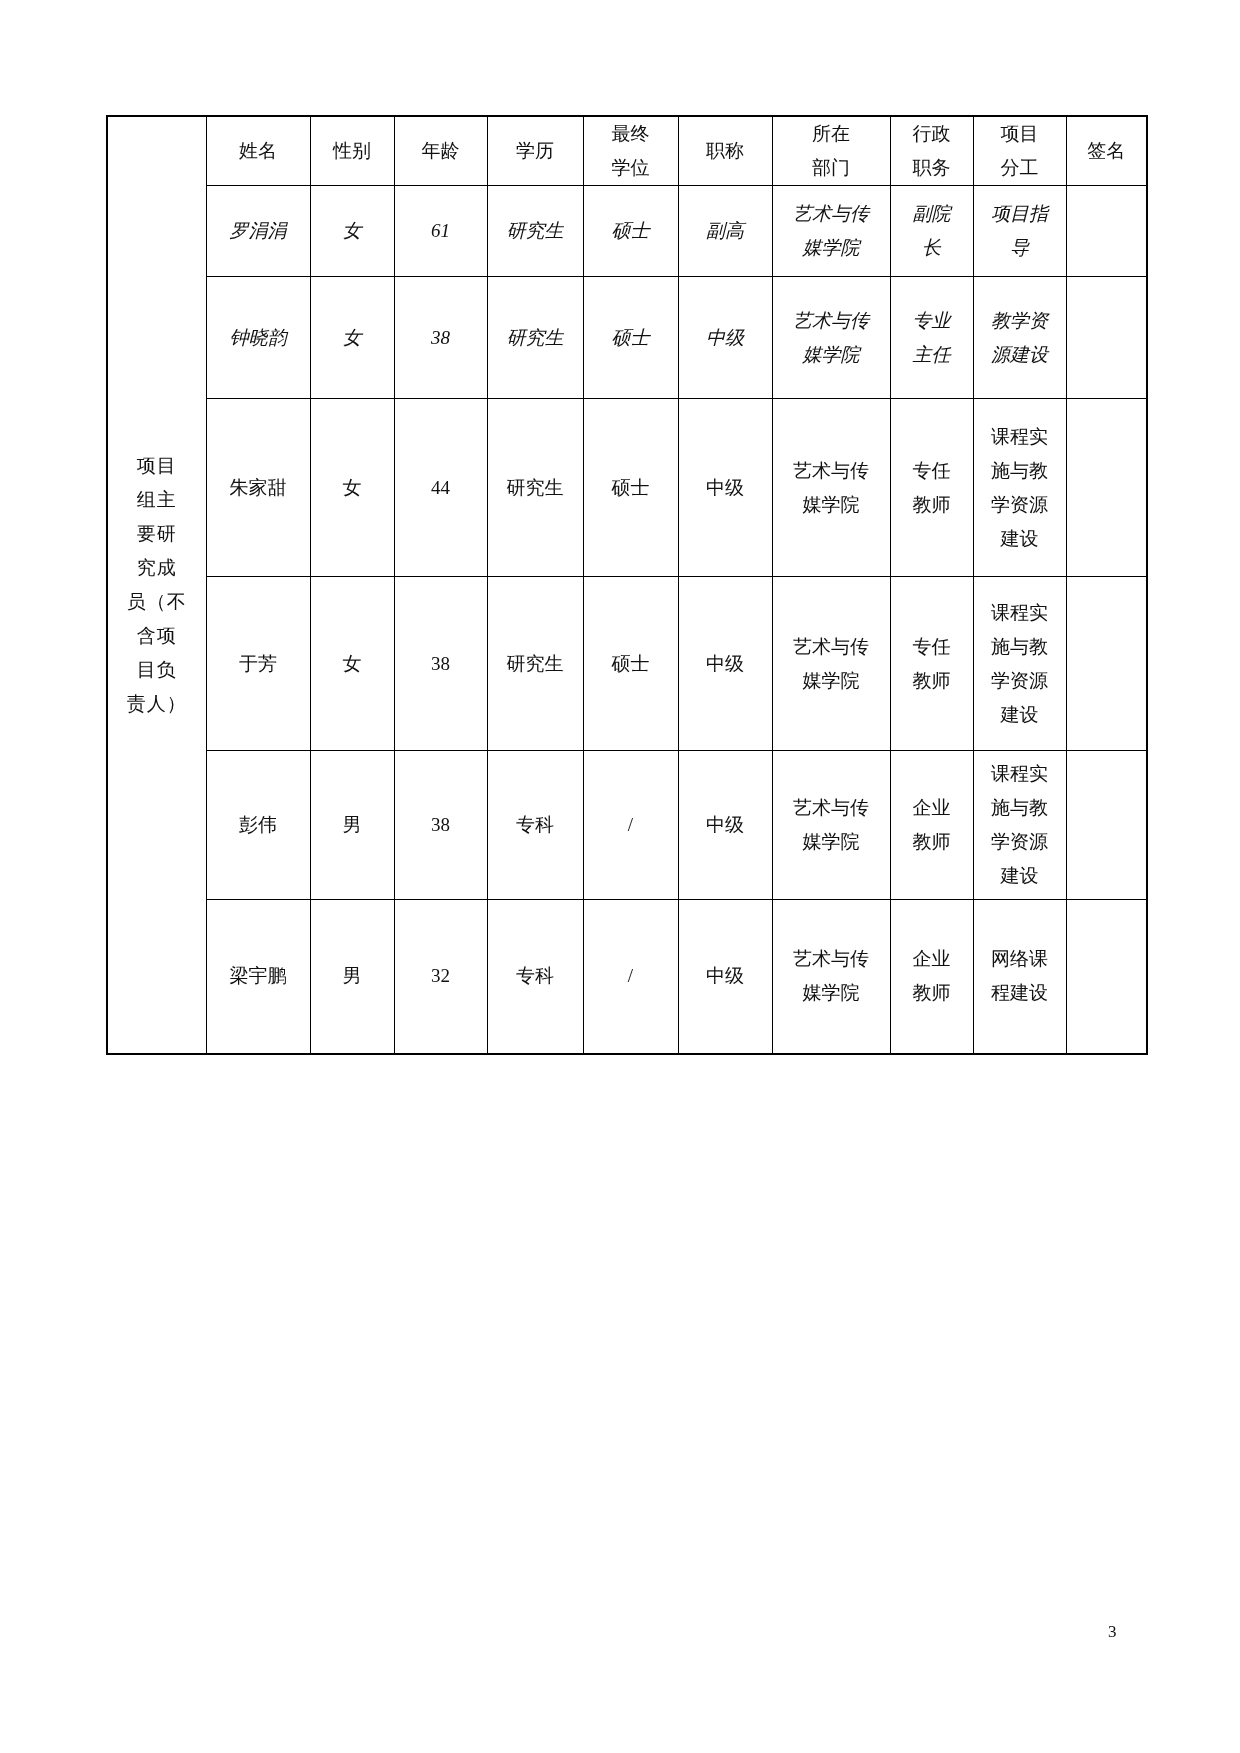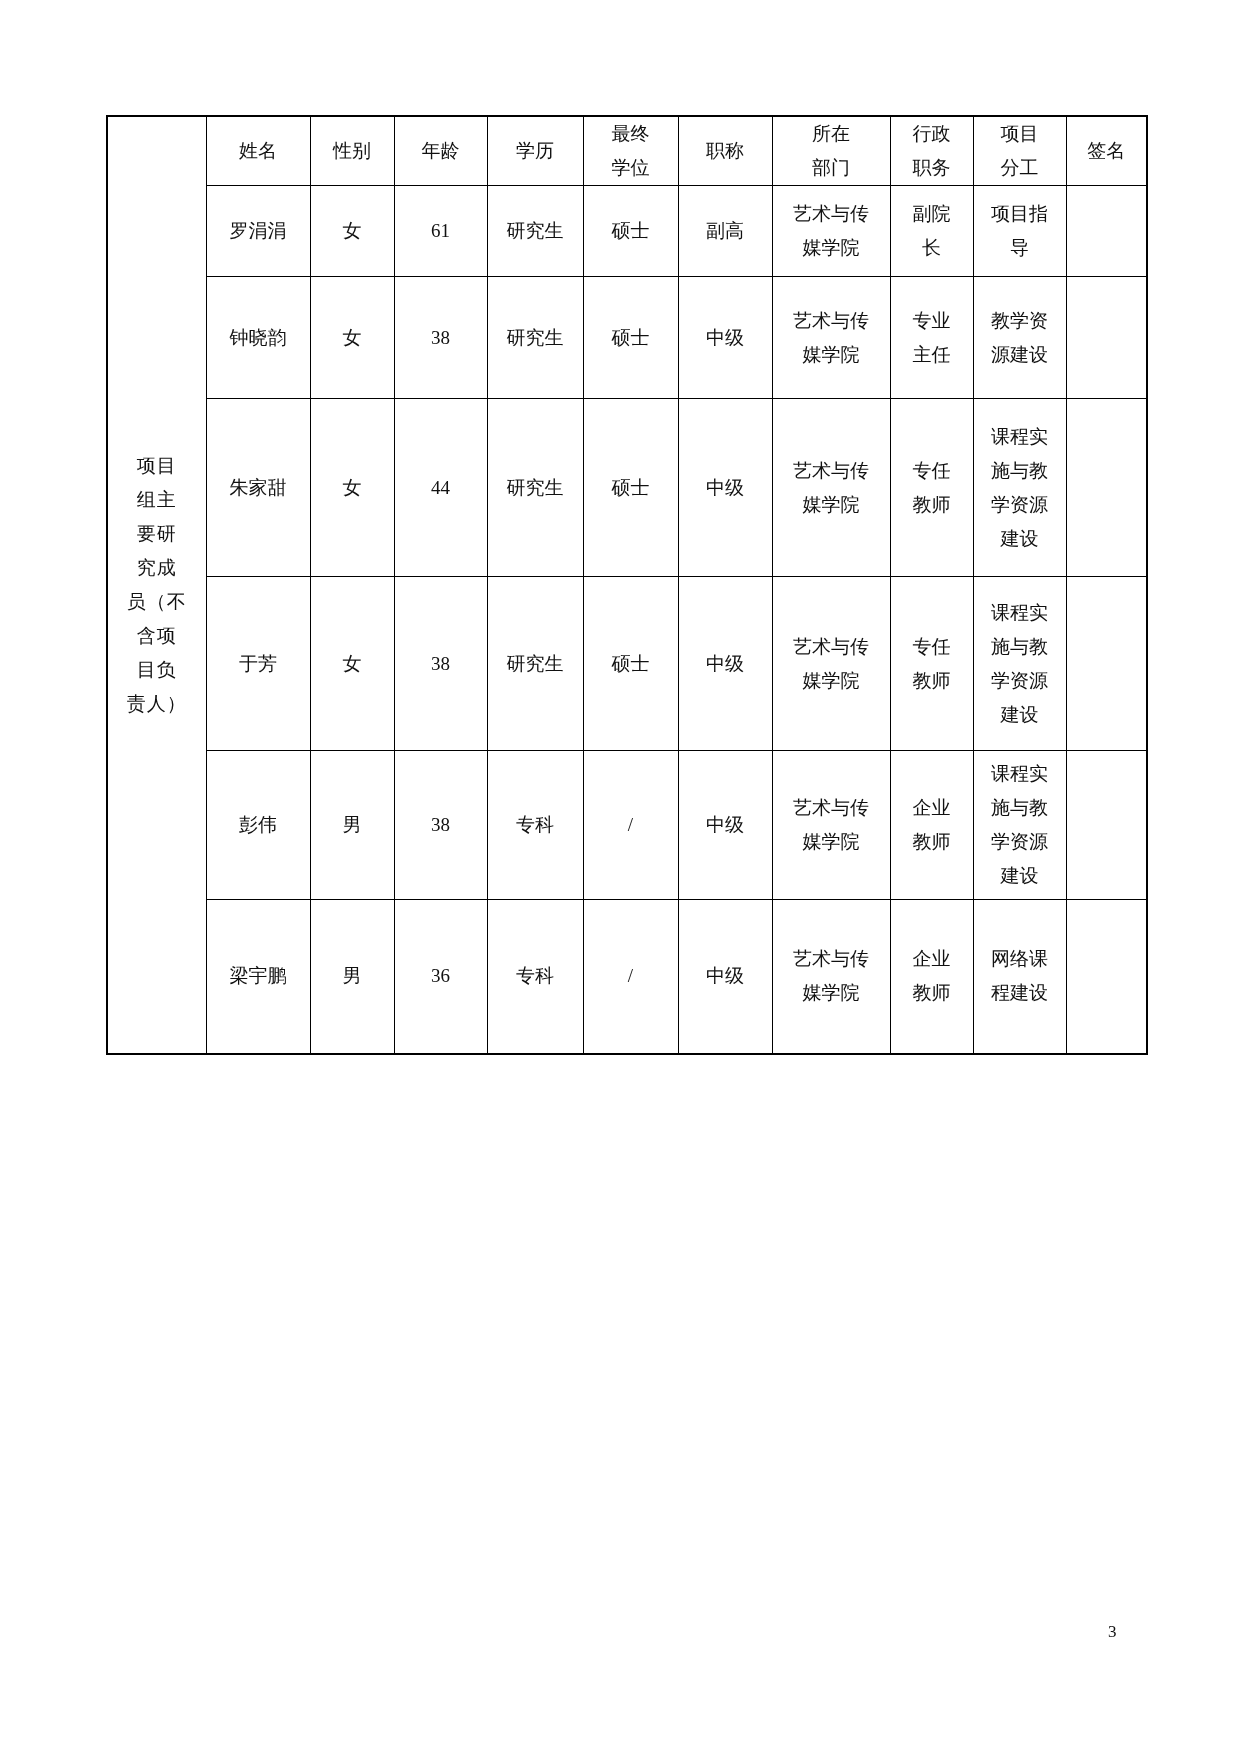"罗涓涓" tr.row-0 { font-style: none -> italic }
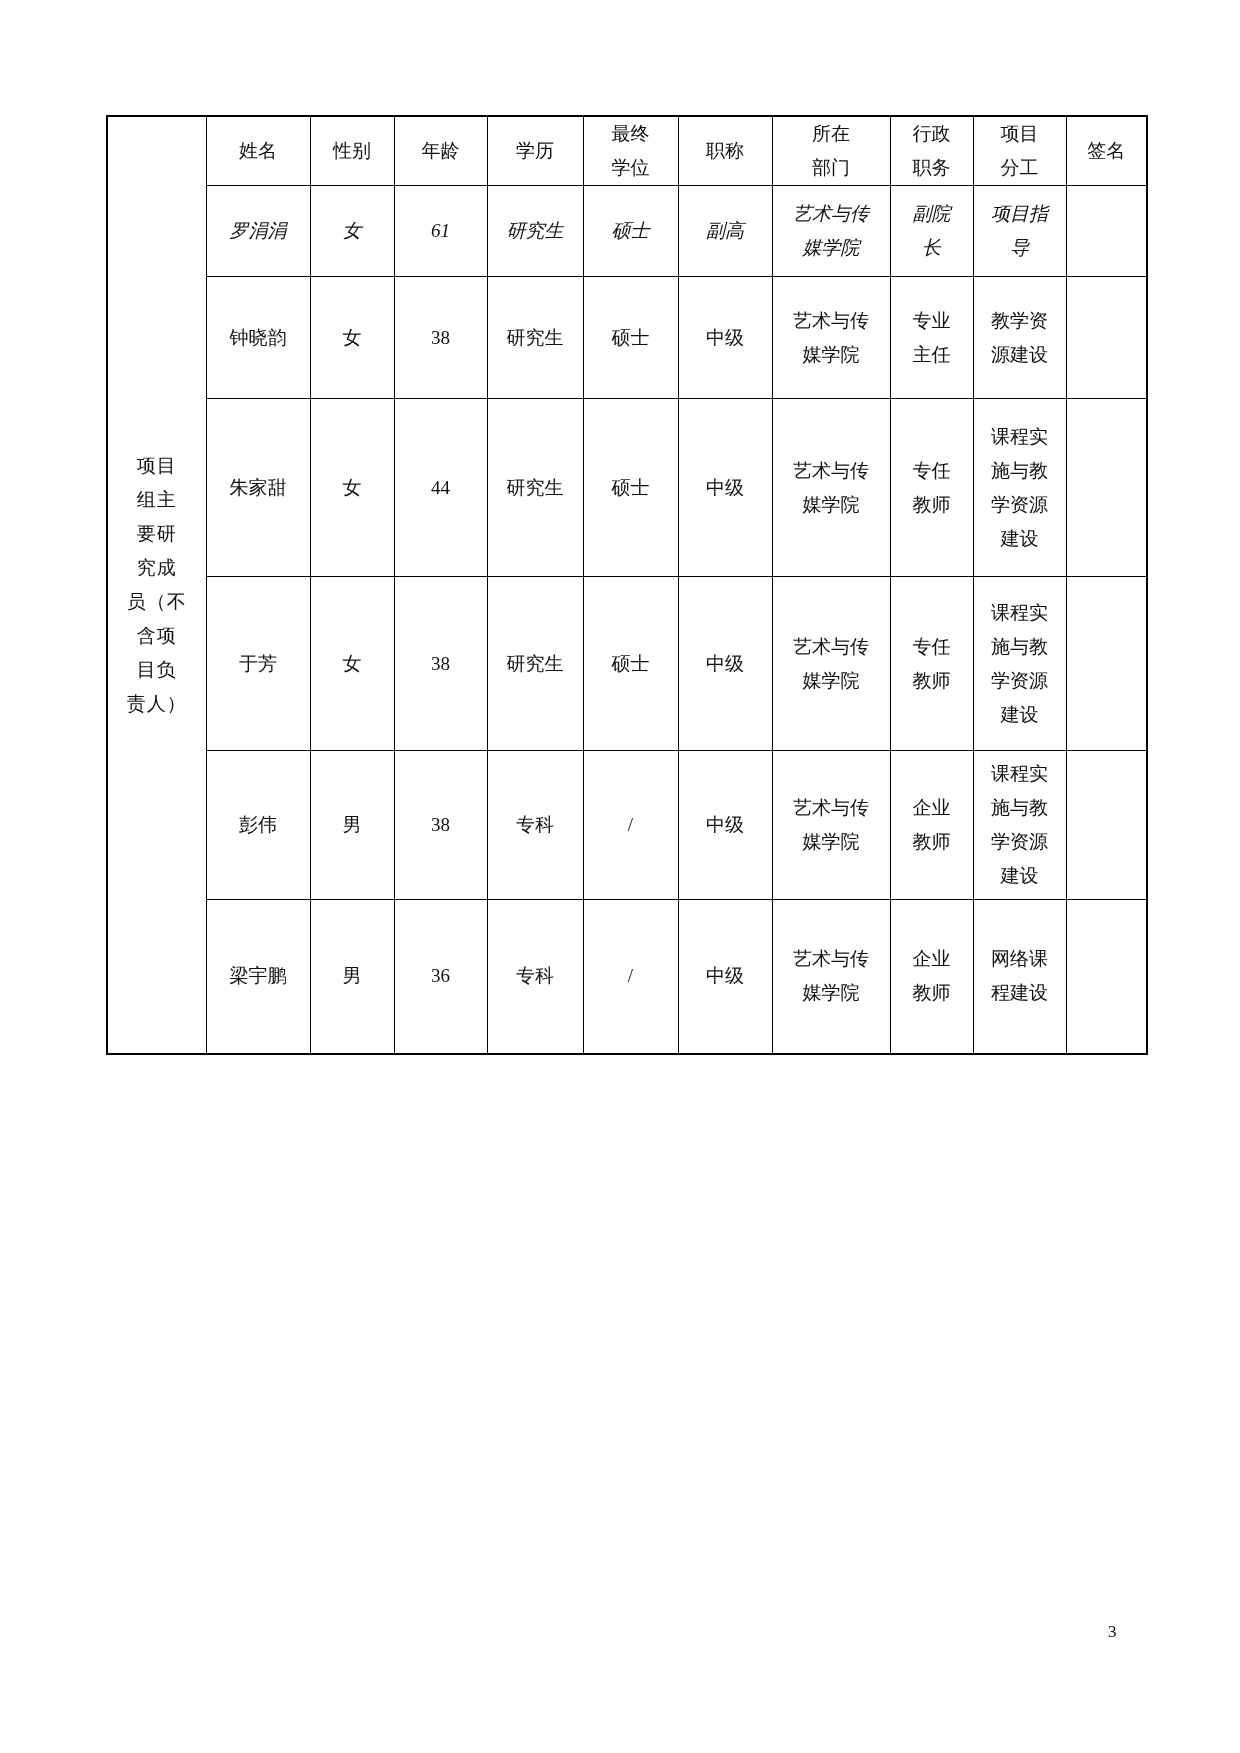"钟晓韵" tr.row-1 { font-style: none -> italic }
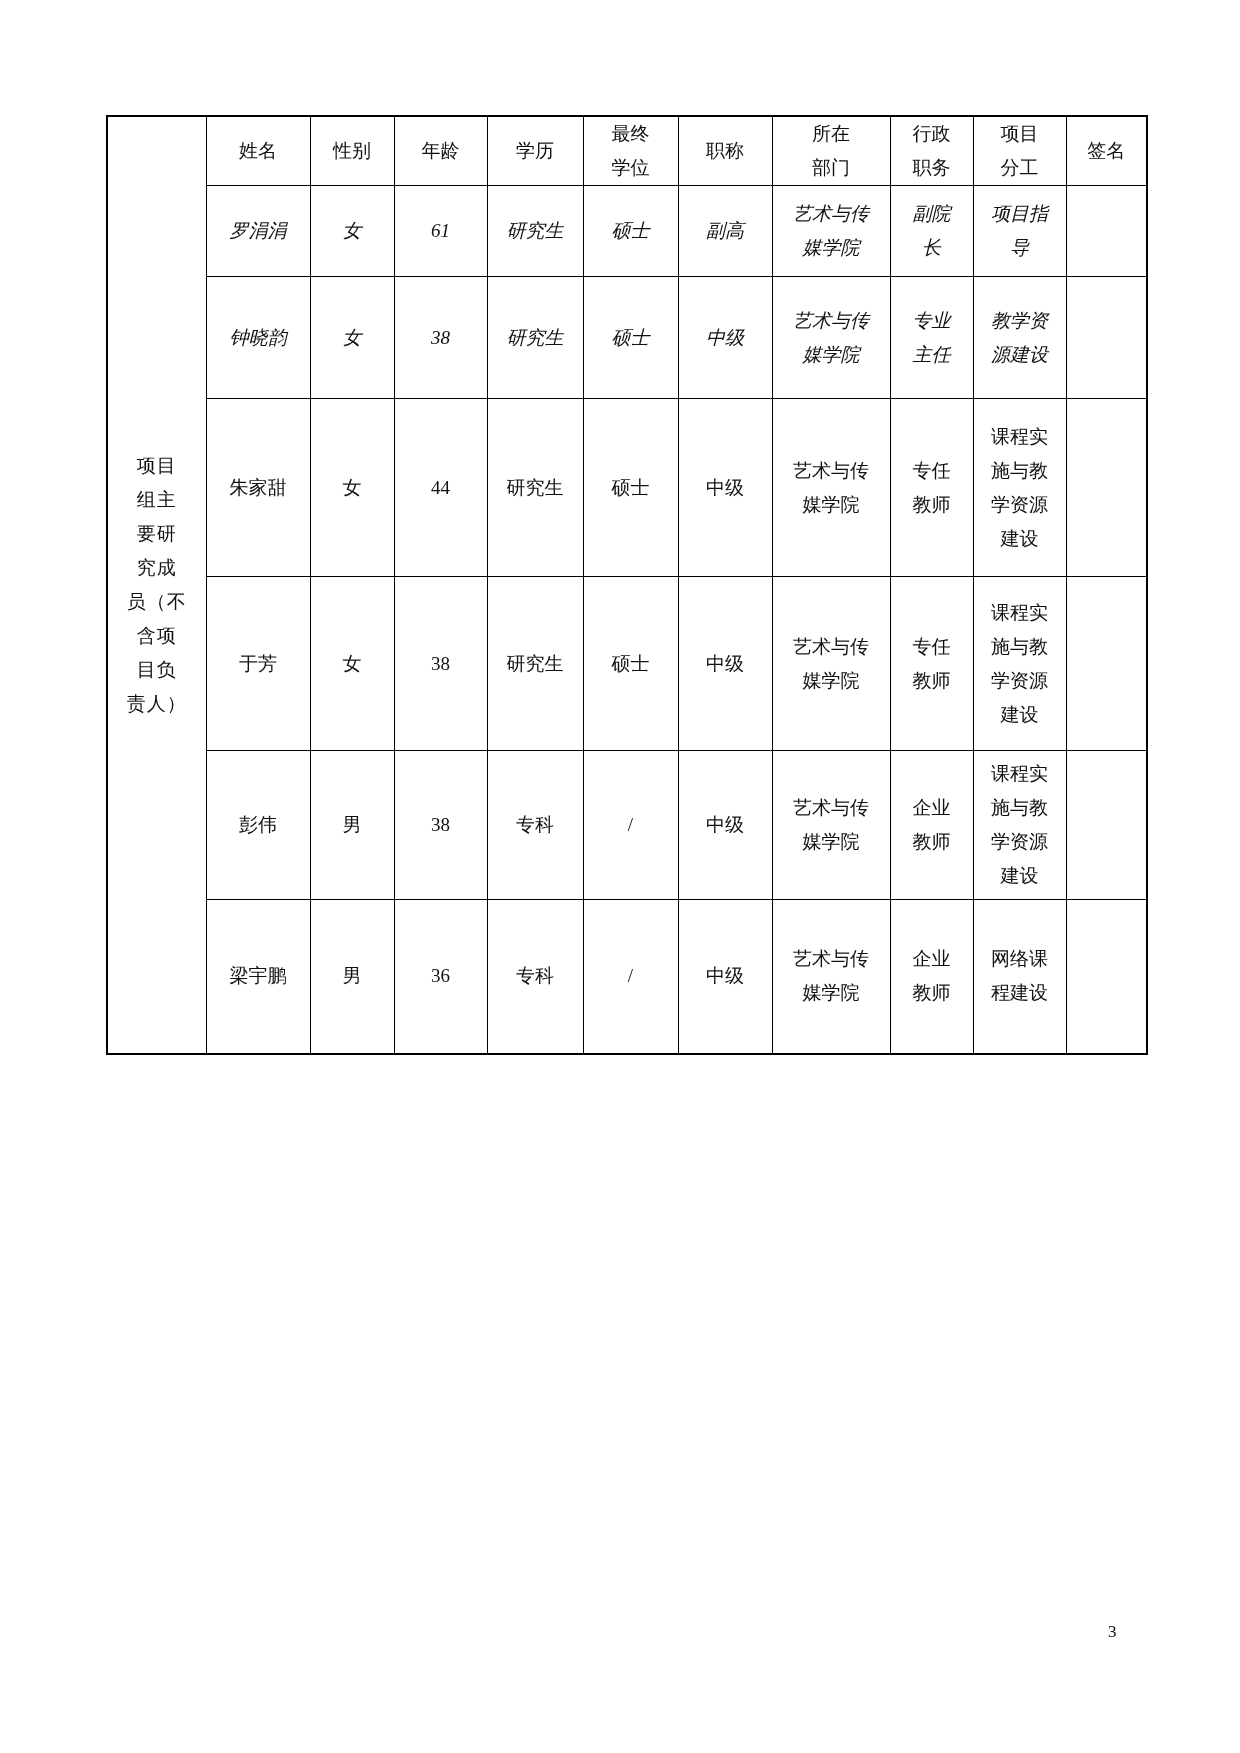"36" td { text: 36 -> 32 }
